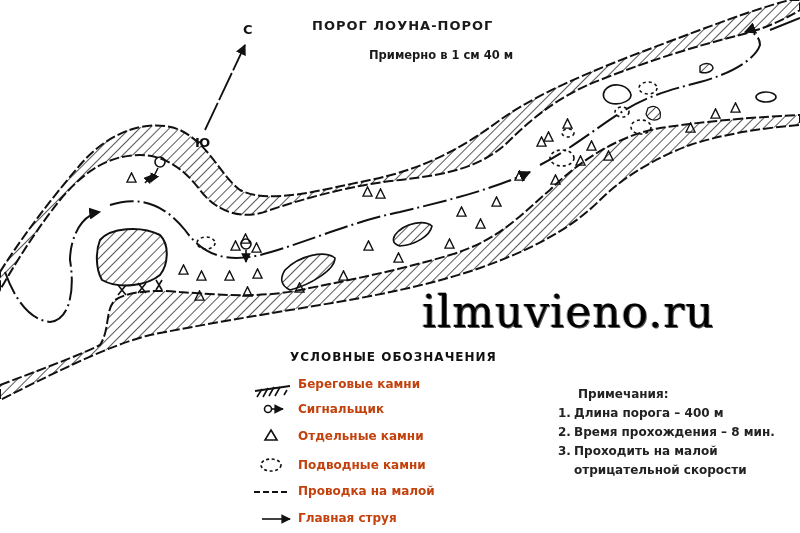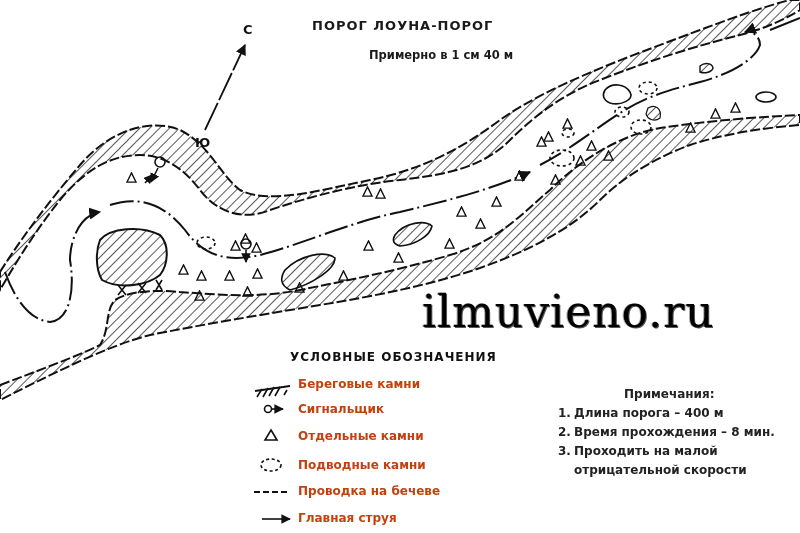"Примечания:" .notes .head { margin-left: 66px -> 20px }
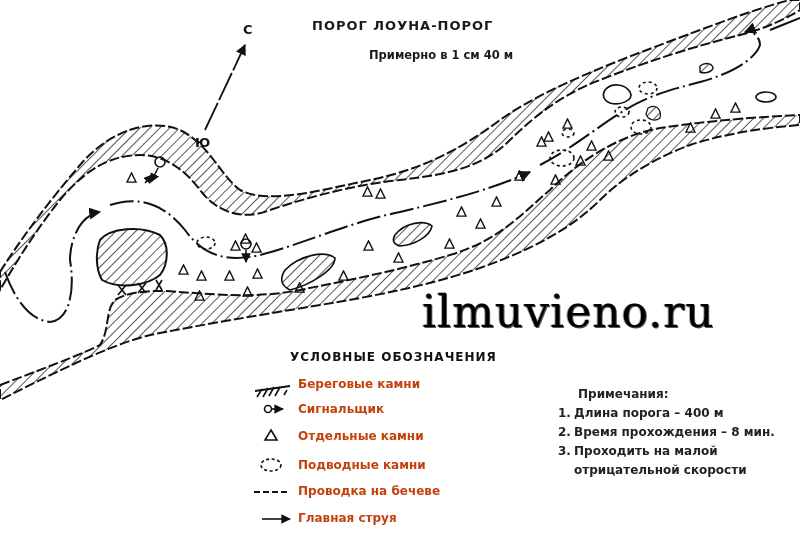"Проводка на бечеве" span { text: бечеве -> малой }
